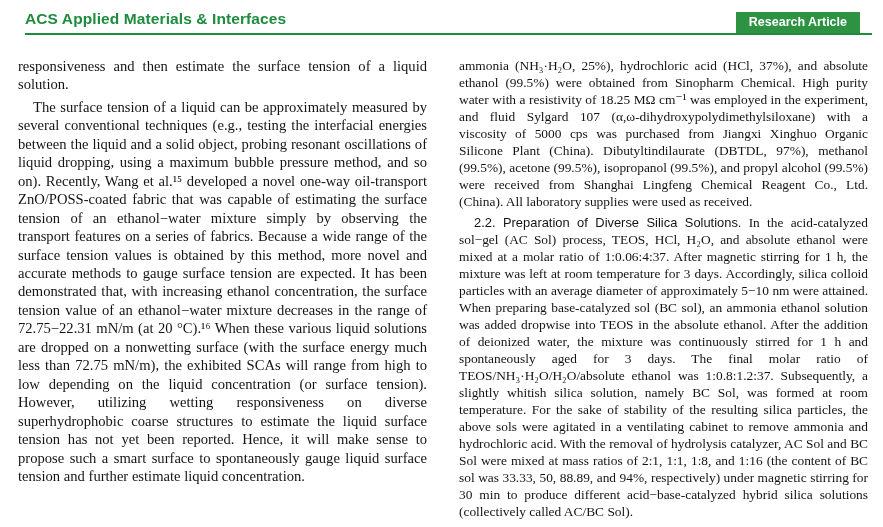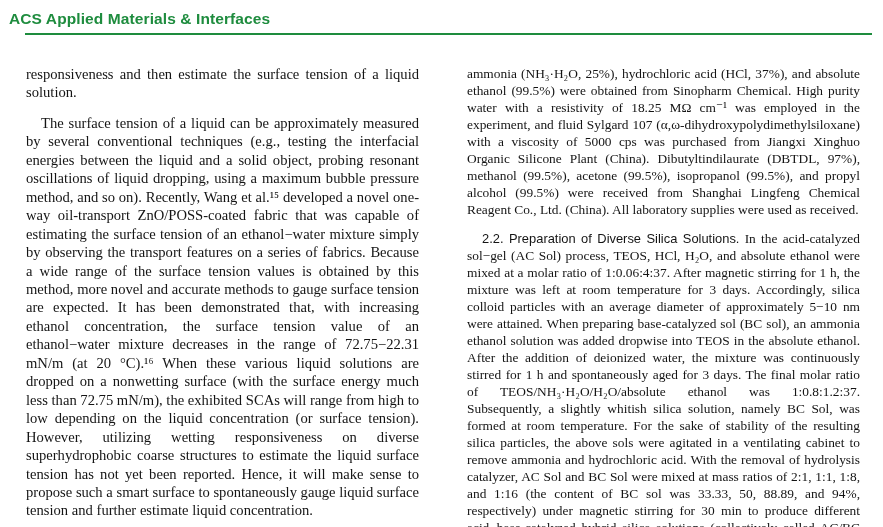"ACS Applied Materials & Interfaces" .journal-title { left: 9px -> 25px }
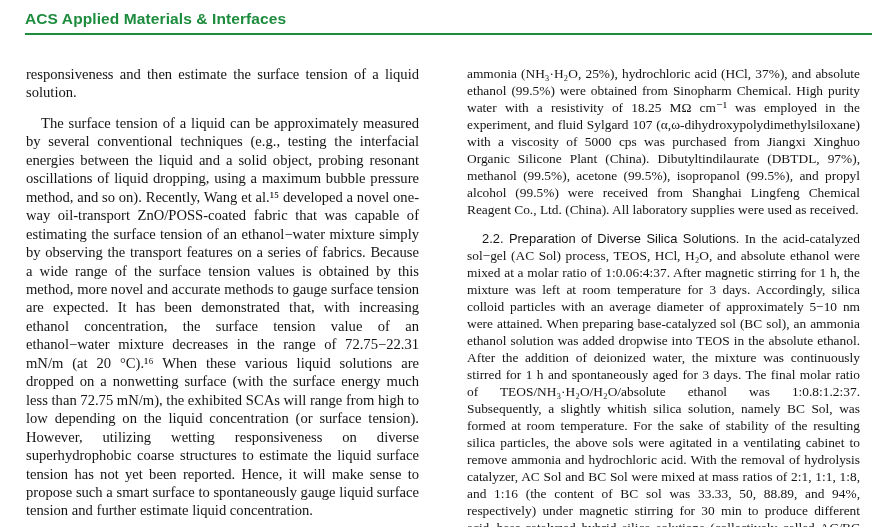"Research Article" span.badge { html: none -> <span>Research Article</span> }
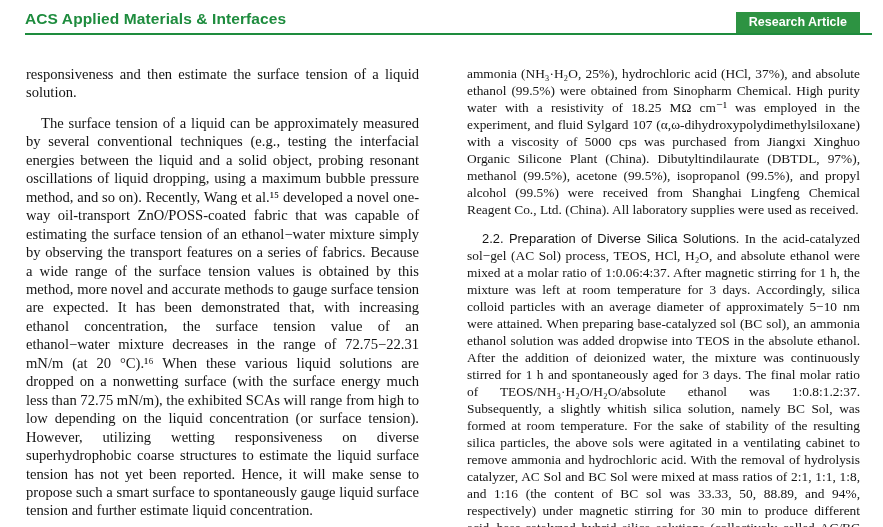"responsiveness and then estimate the" .col p { margin: 12px -> 4px }
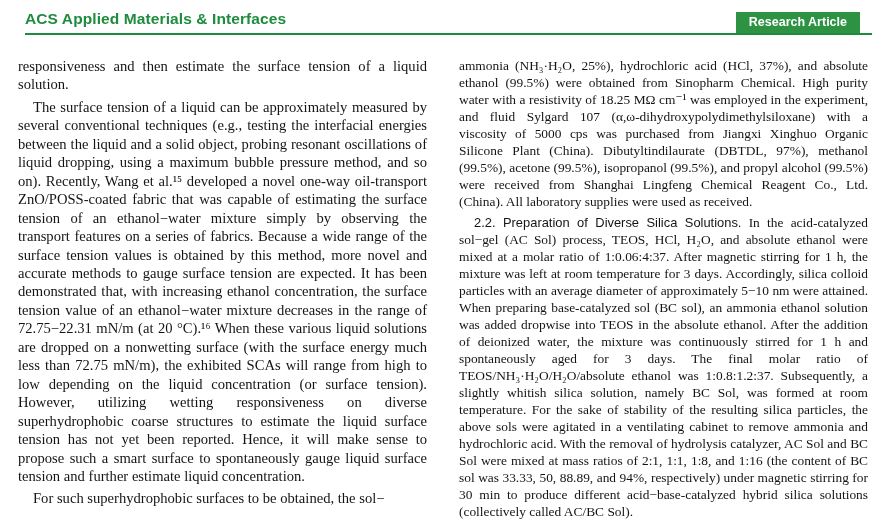"For such superhydrophobic surfaces to" p.indent { html: <p>For such superhydrophobic surfaces to be obtained, the sol−</p> -> none }
